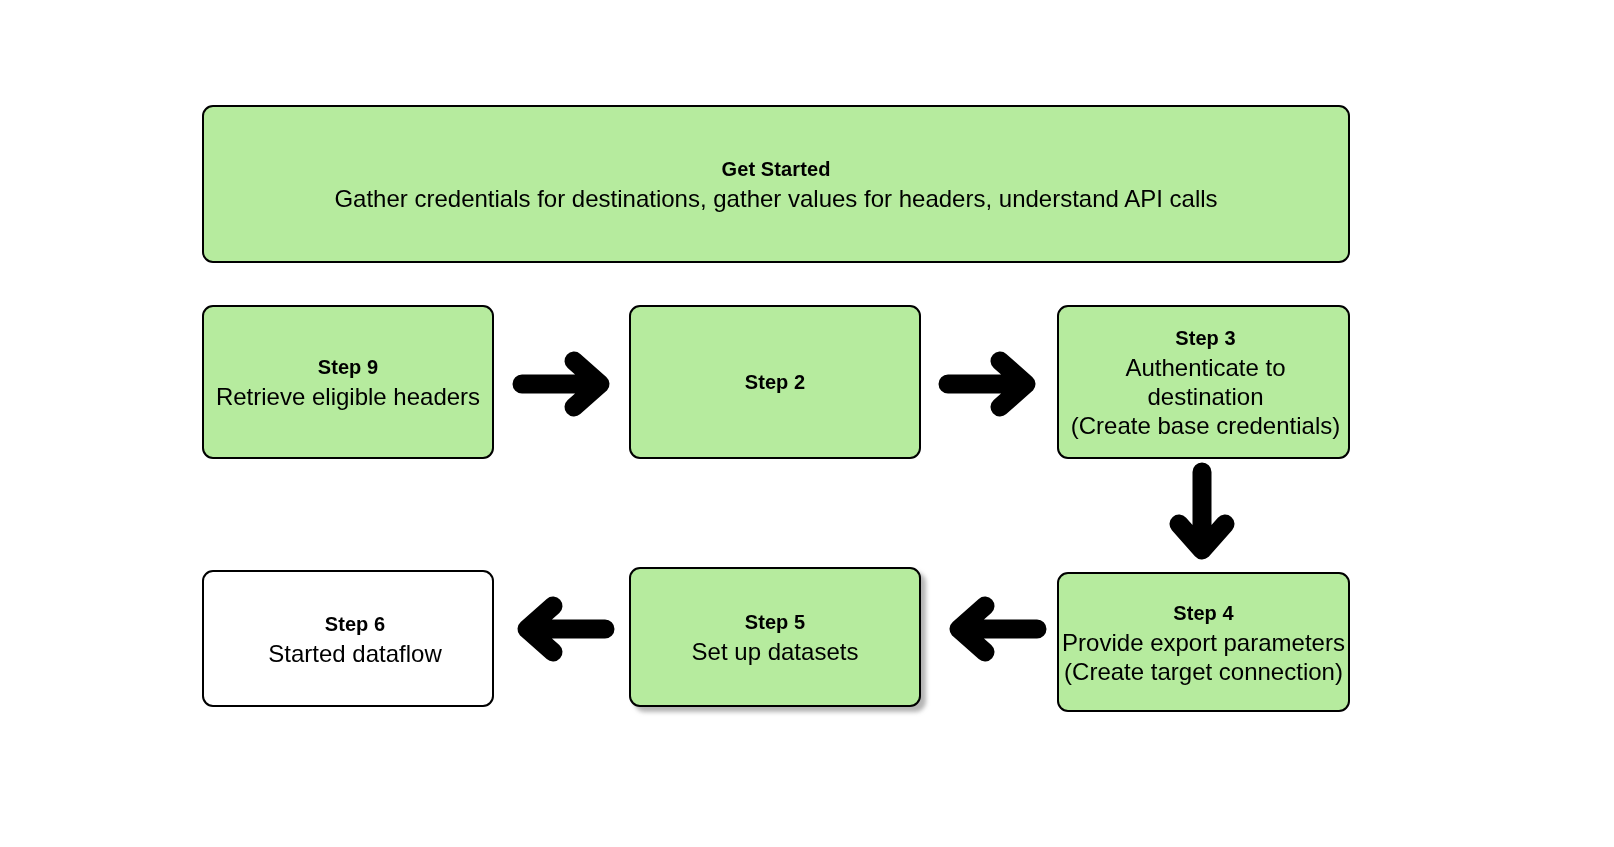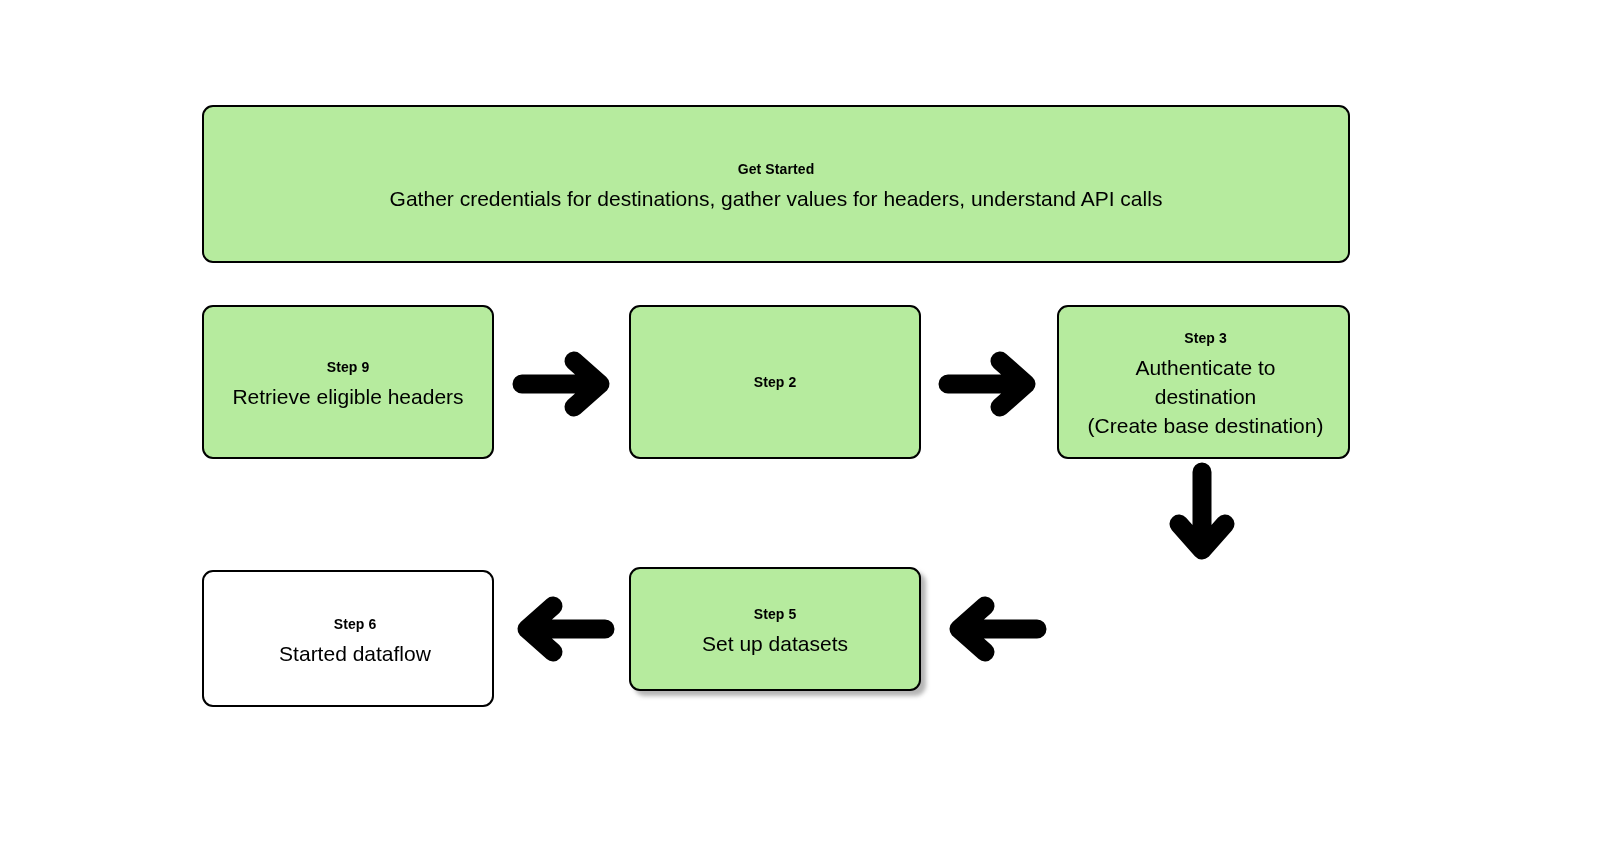"Get Started" .node-title { font-size: 14px -> 20px }
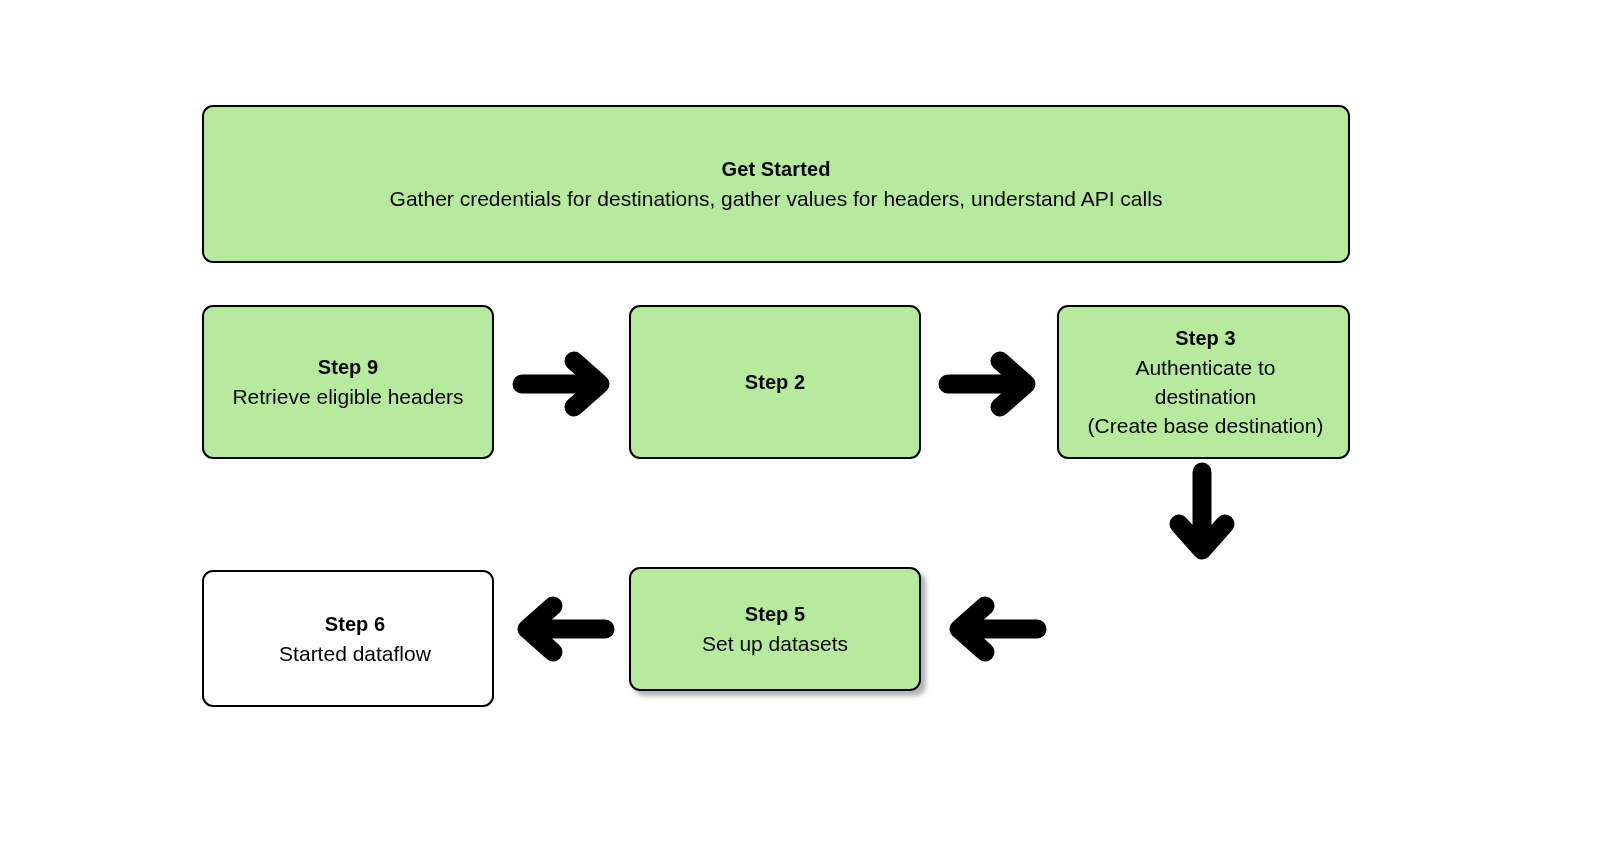"Gather credentials for destinations," .node-line { font-size: 21px -> 24px }
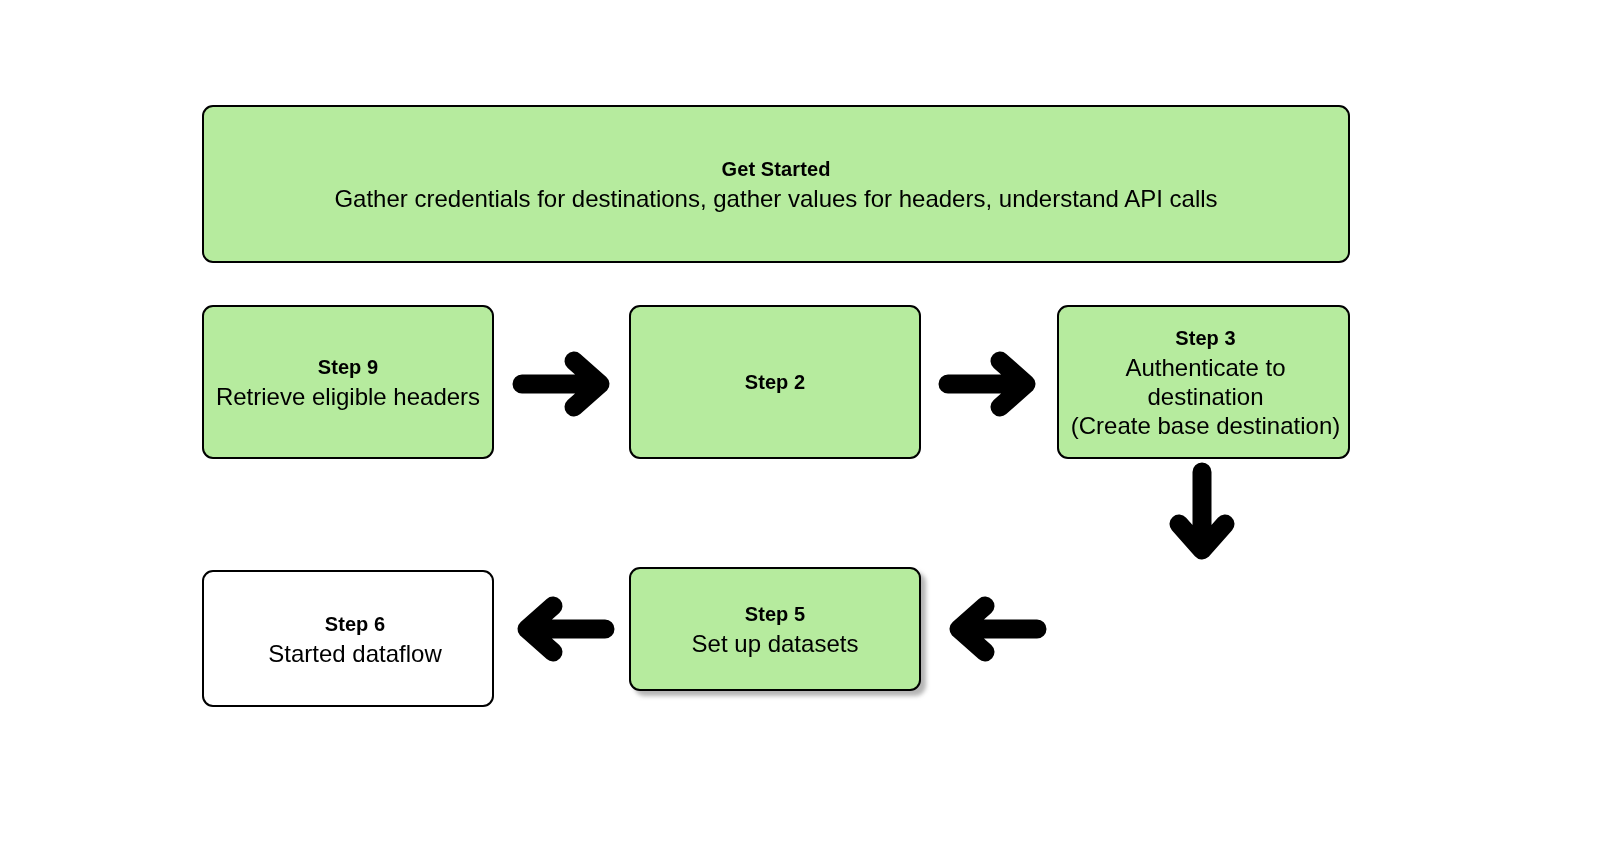"(Create base destination)" div.node-line { text: destination -> credentials }
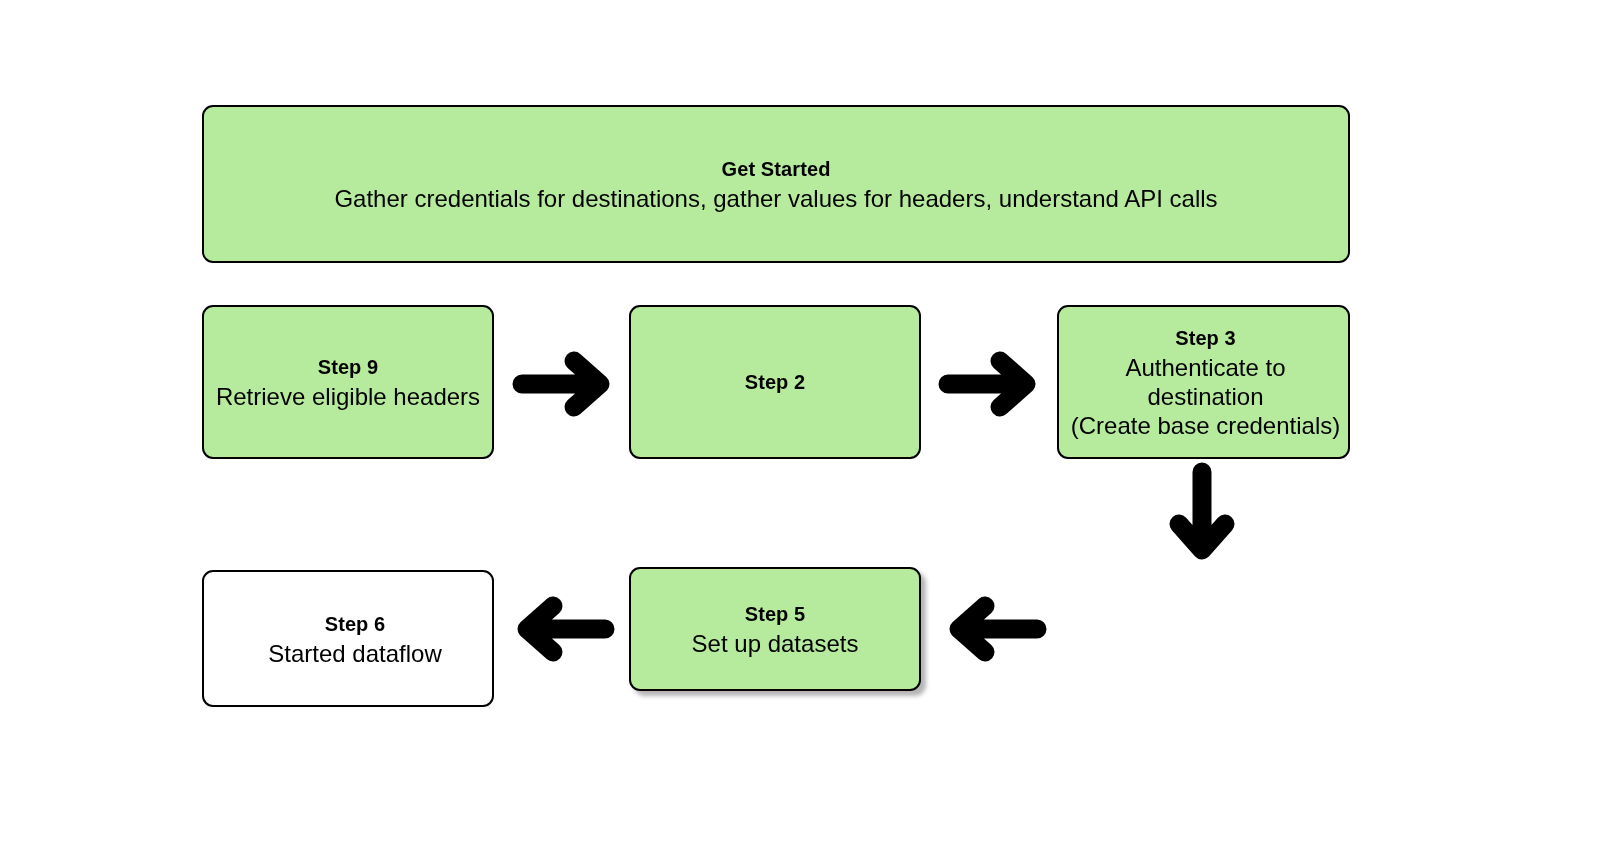"Step 5" #node-step-5 { height: 124px -> 140px }
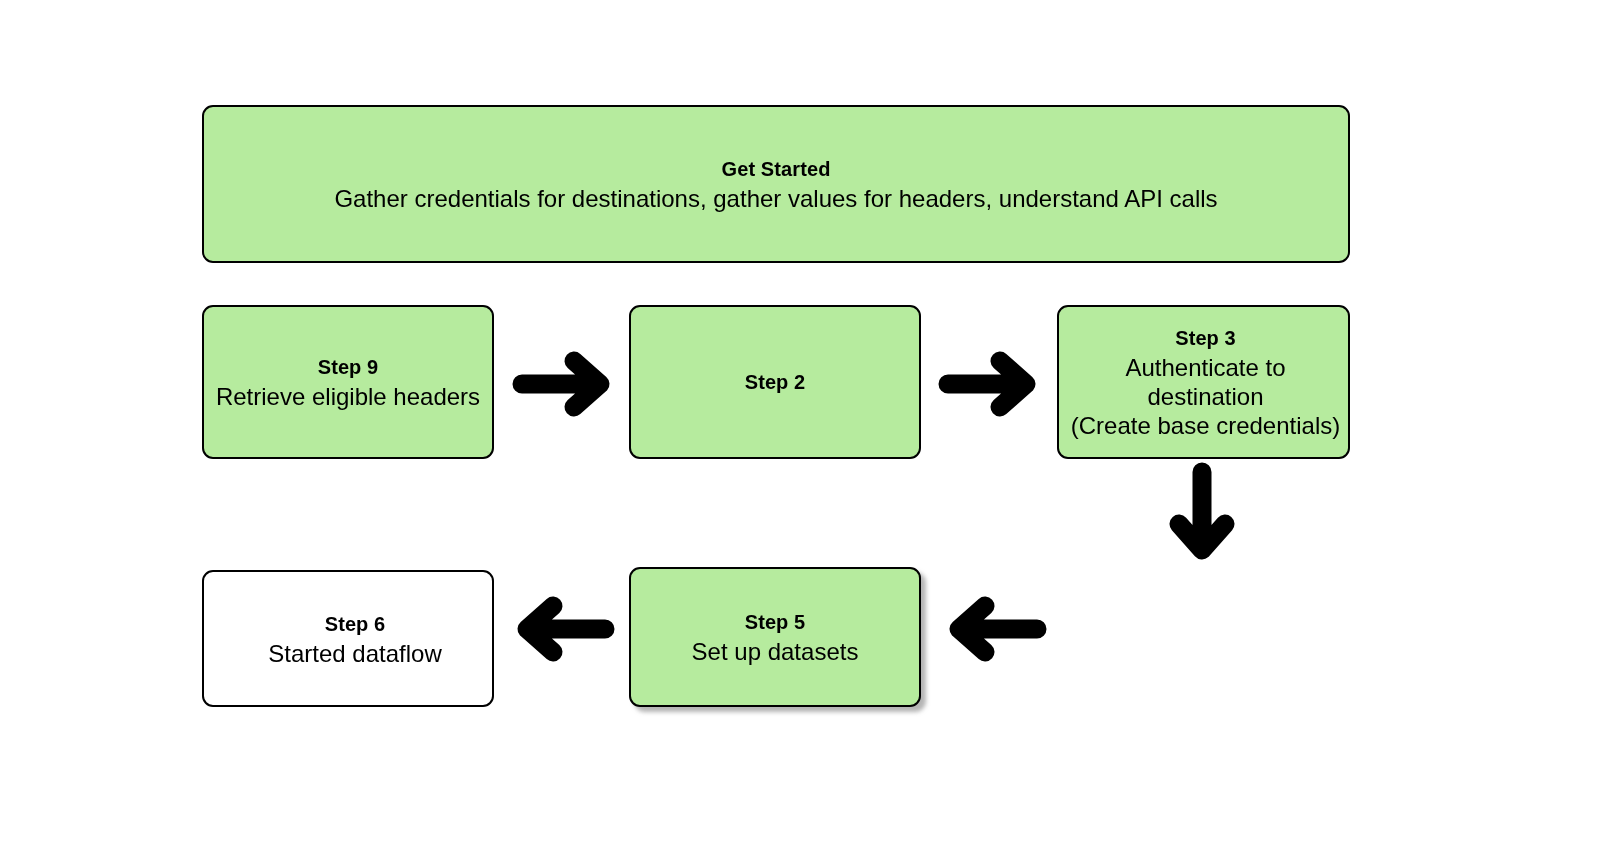"Step 4" div.node { html: none -> <div> <div>Step 4</div> <div>Provide export parameters</div> <div>(Create target connection)</div> </div> }
